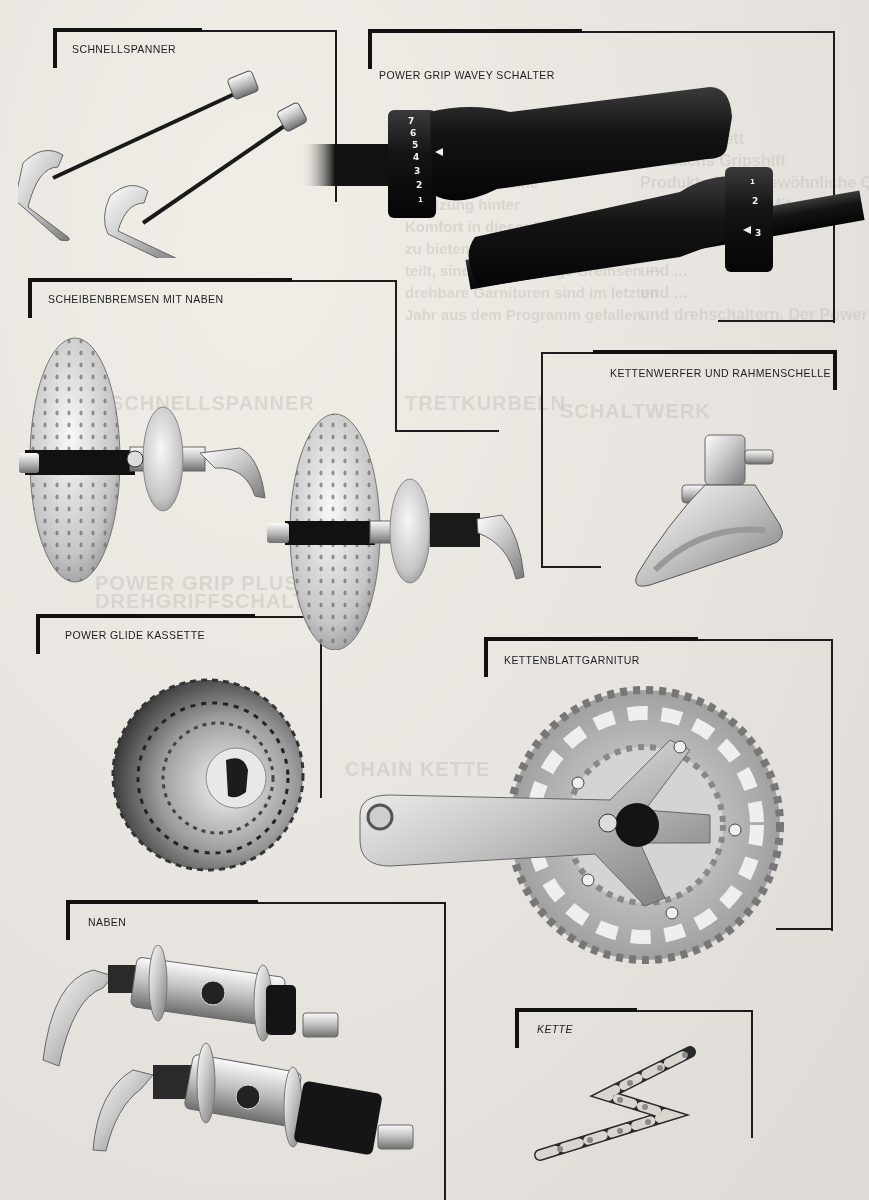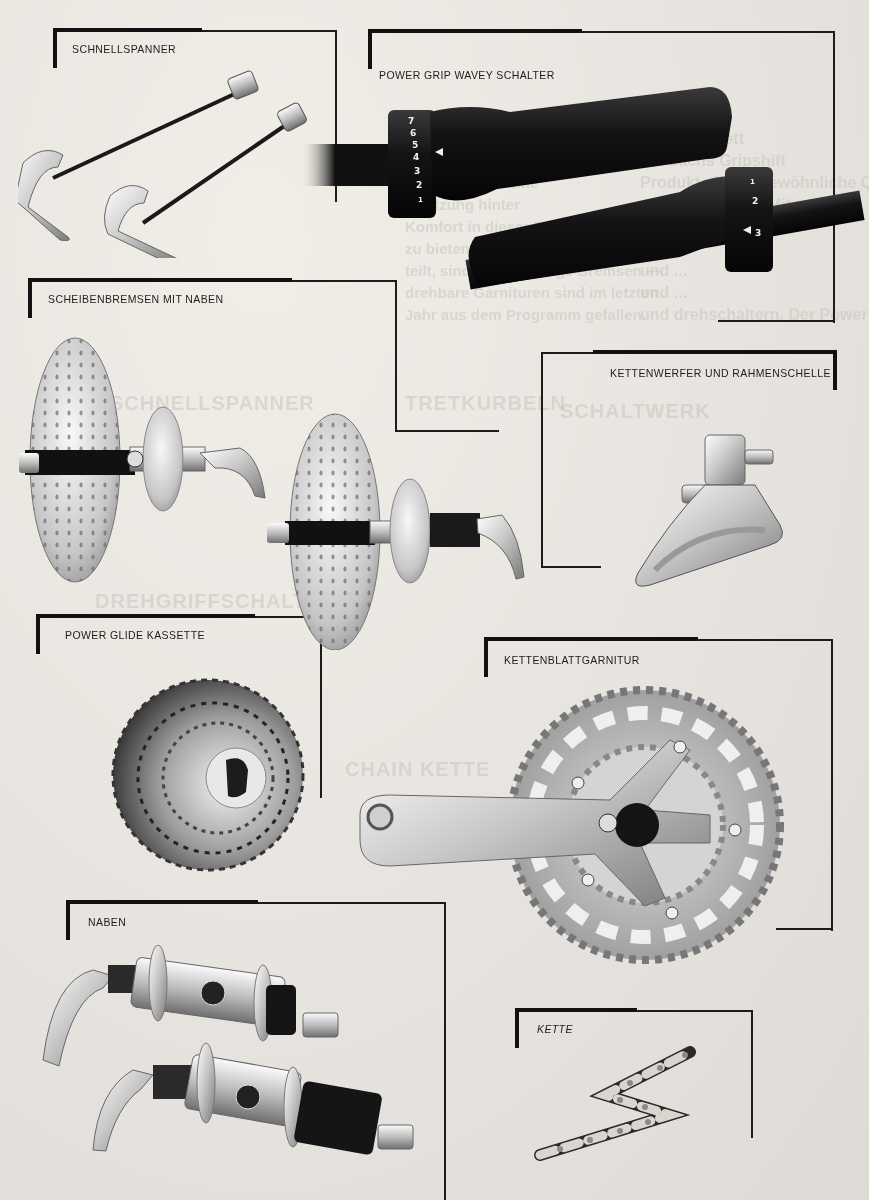"POWER GRIP PLUS" div.bleed { html: none -> <div>POWER GRIP PLUS</div> }
